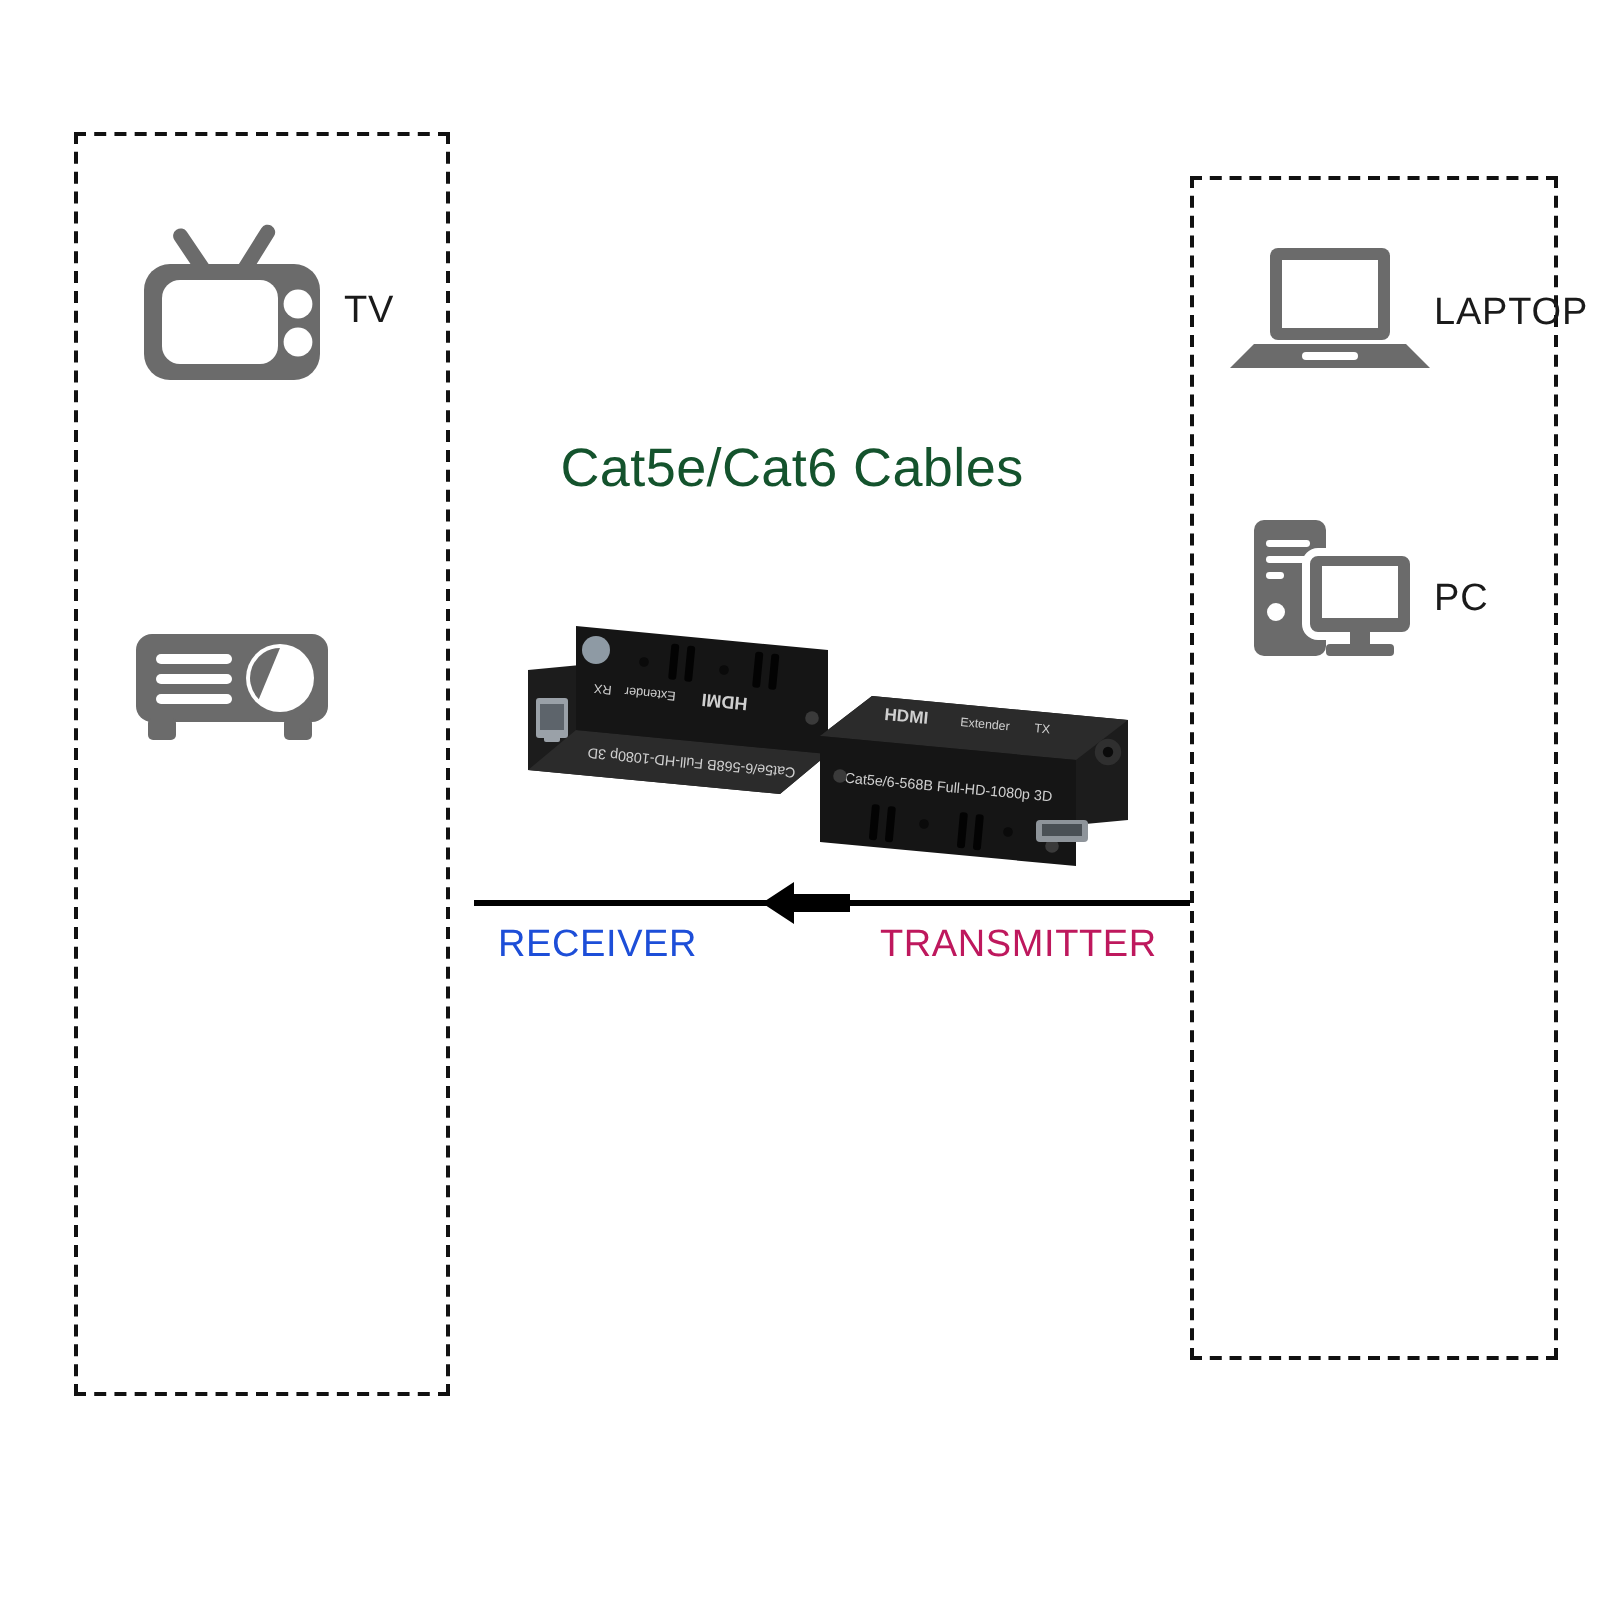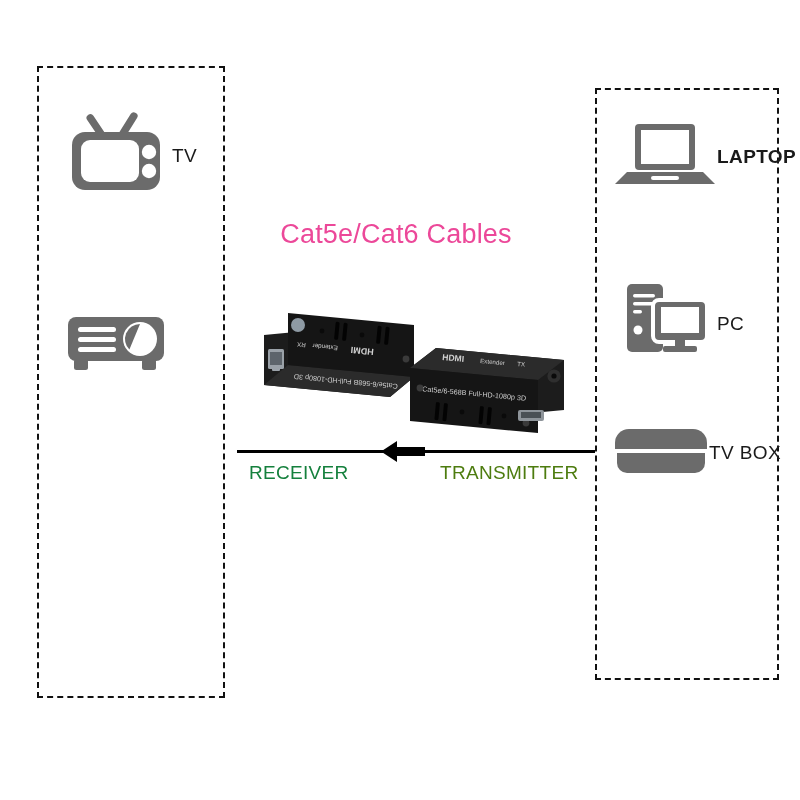"LAPTOP" #dev-laptop { font-weight: bold -> none }
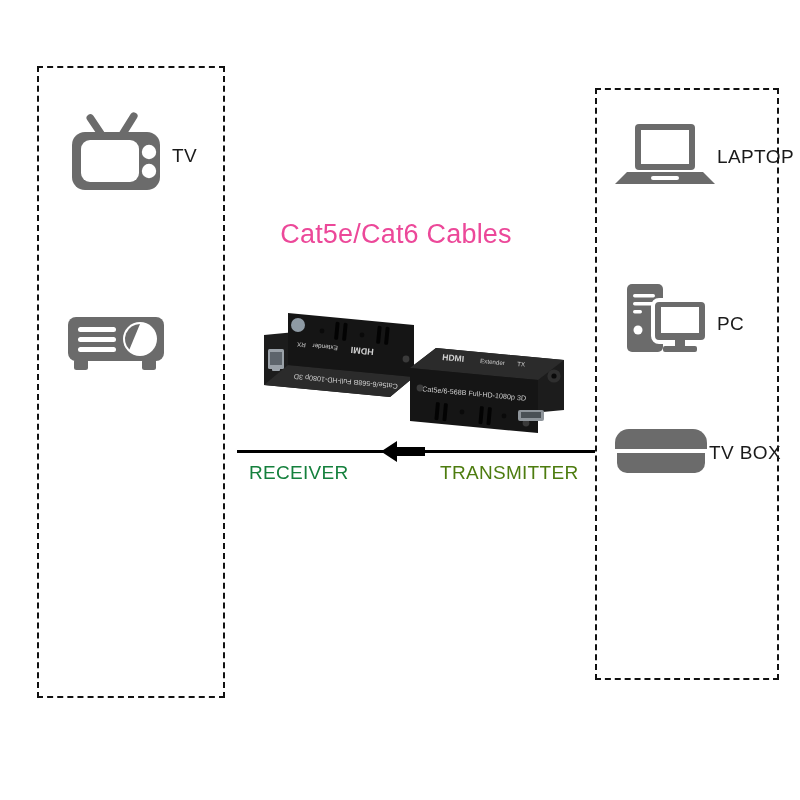"Cat5e/Cat6 Cables" #cables-label { color: #ec4899 -> #14532d }
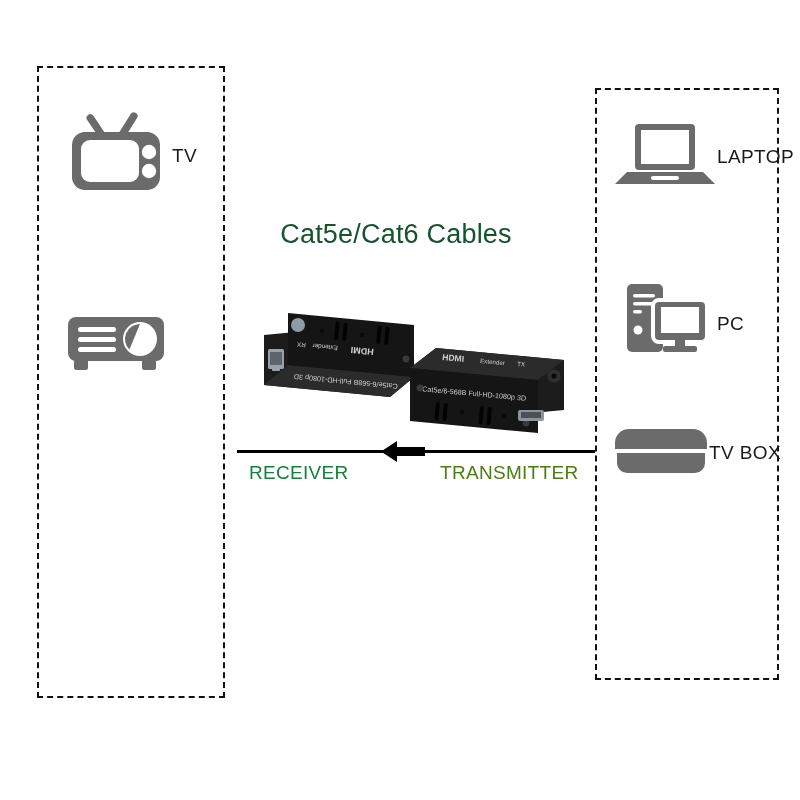"PC" #dev-pc { top: 280px -> 256px }
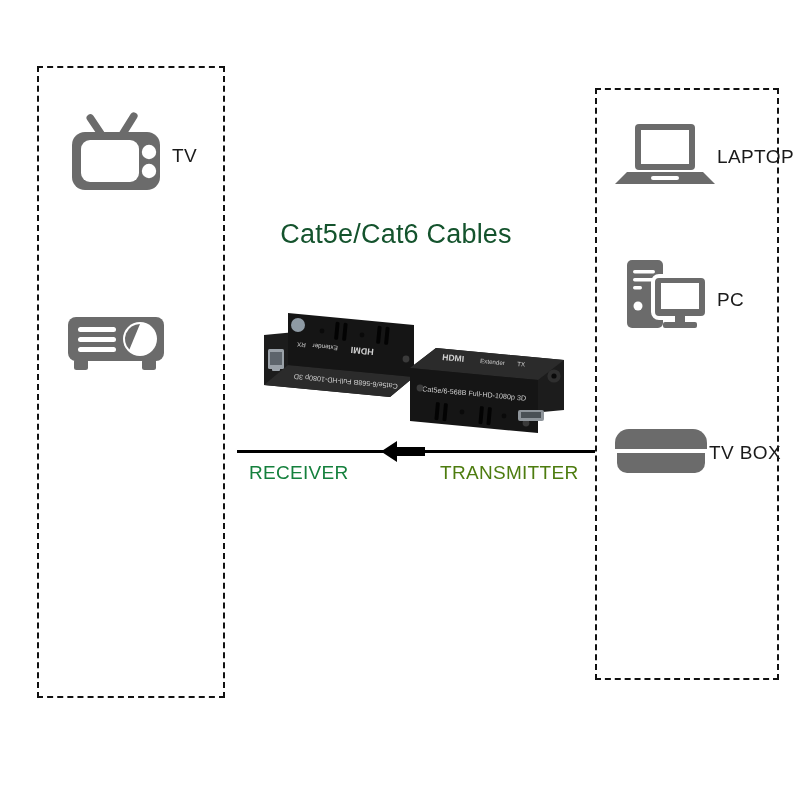"TV BOX" div.device { html: <div> <span> <svg> <g> <path></path> <path></path> </g> </svg> </span> <span>TV BOX</span> </div> -> none }
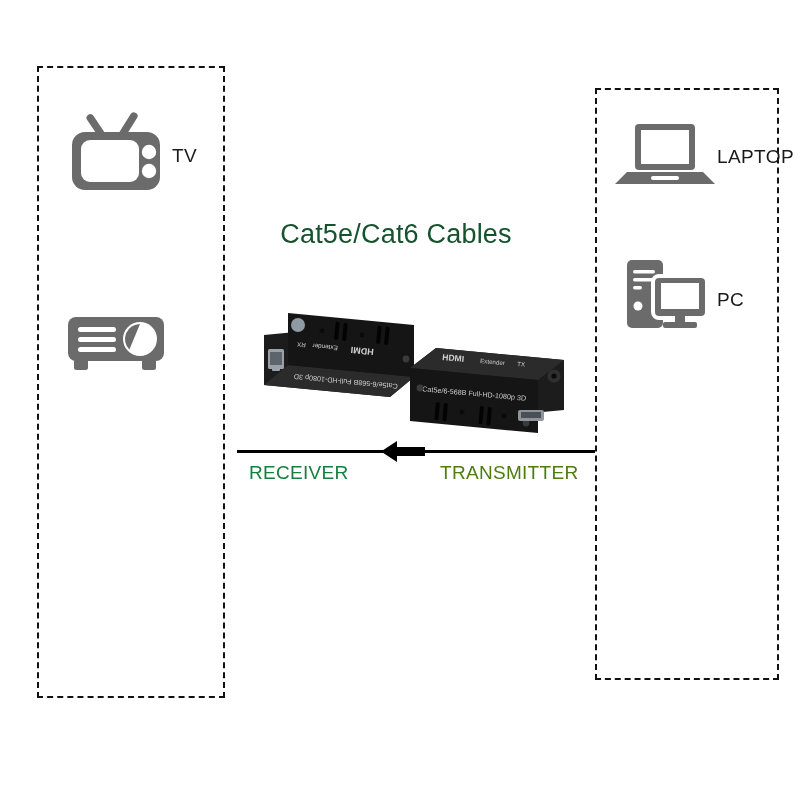"RECEIVER" #label-receiver { color: #15803d -> #1d4ed8 }
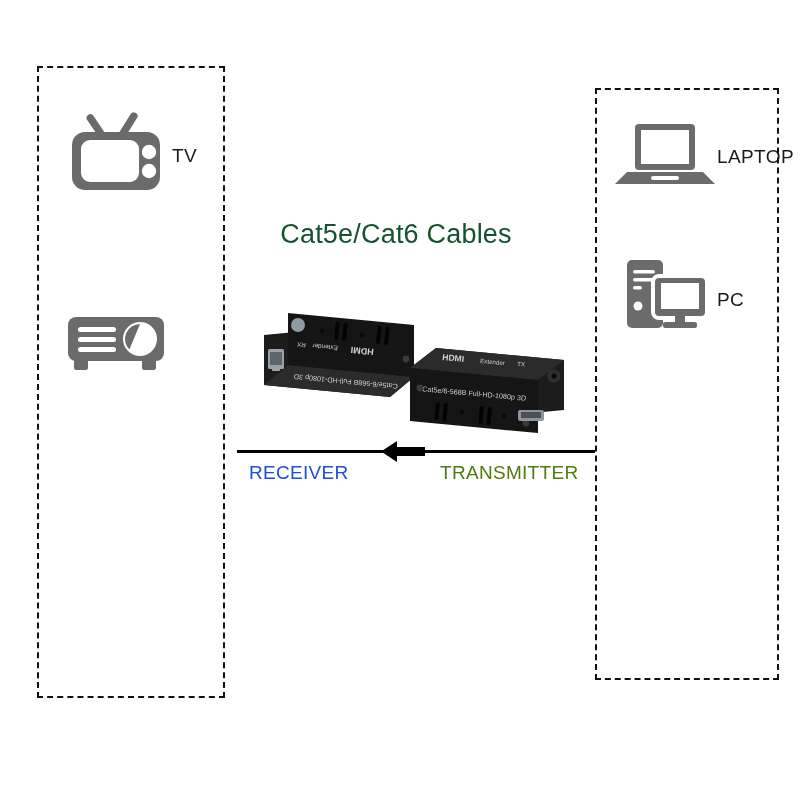"TRANSMITTER" #label-transmitter { color: #4d7c0f -> #be185d }
